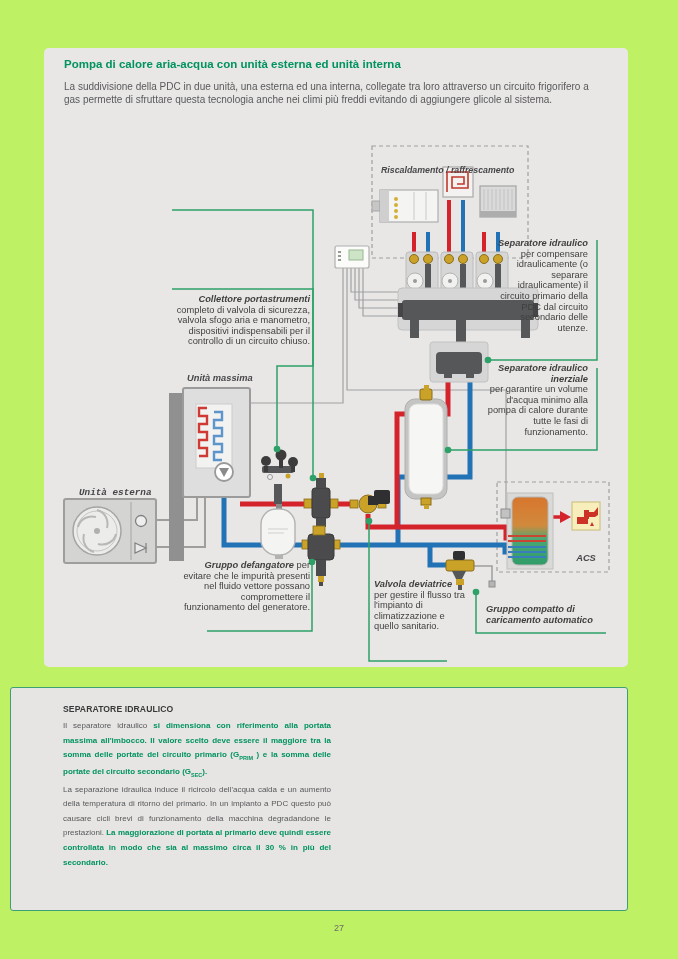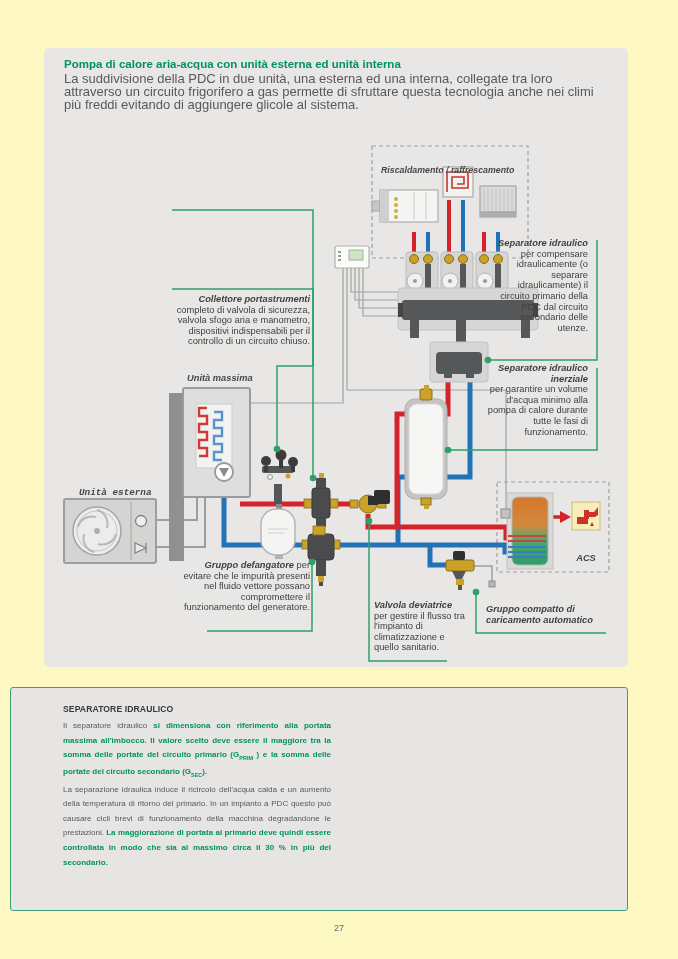"Pompa di calore aria-acqua con" #page { background: #fef9c3 -> #bef264 }
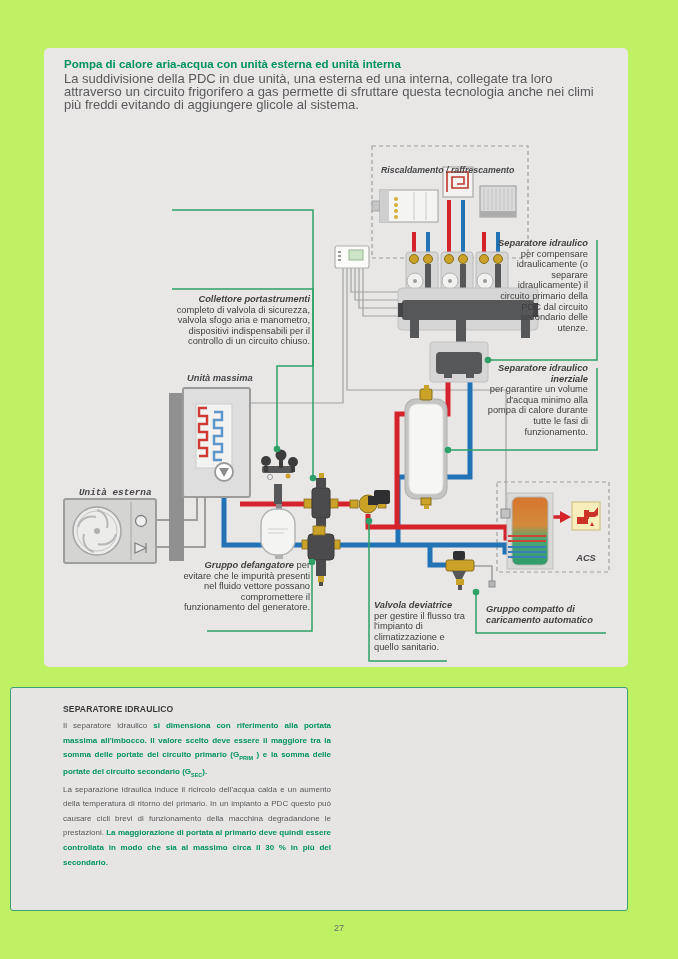"La suddivisione della PDC in" #intro { font-size: 13px -> 10px; top: 72px -> 80px }
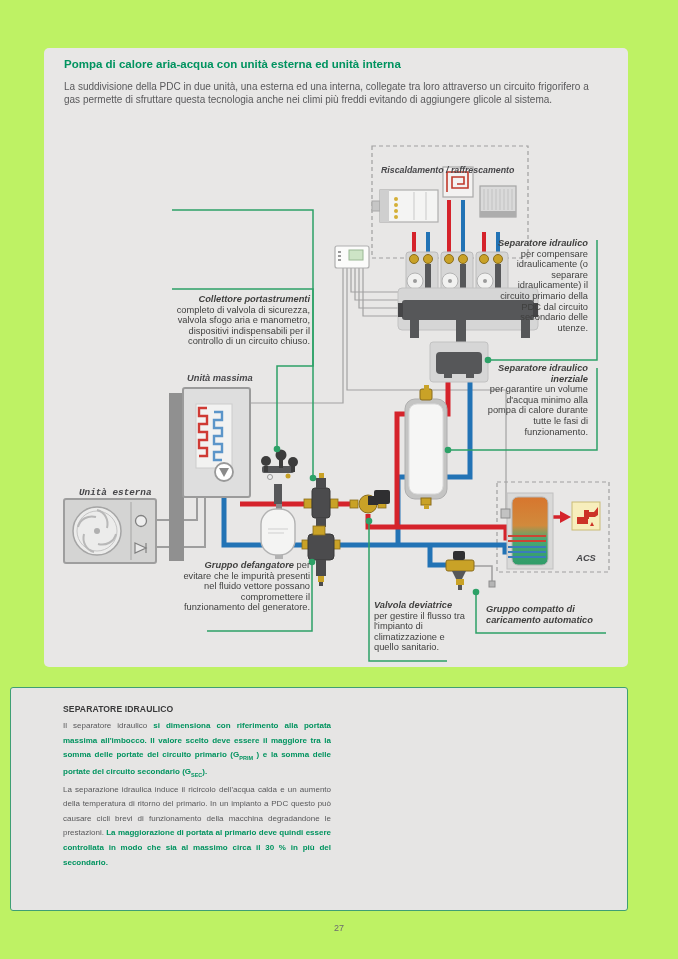"Valvola deviatrice" div.ann { top: 600px -> 579px }
